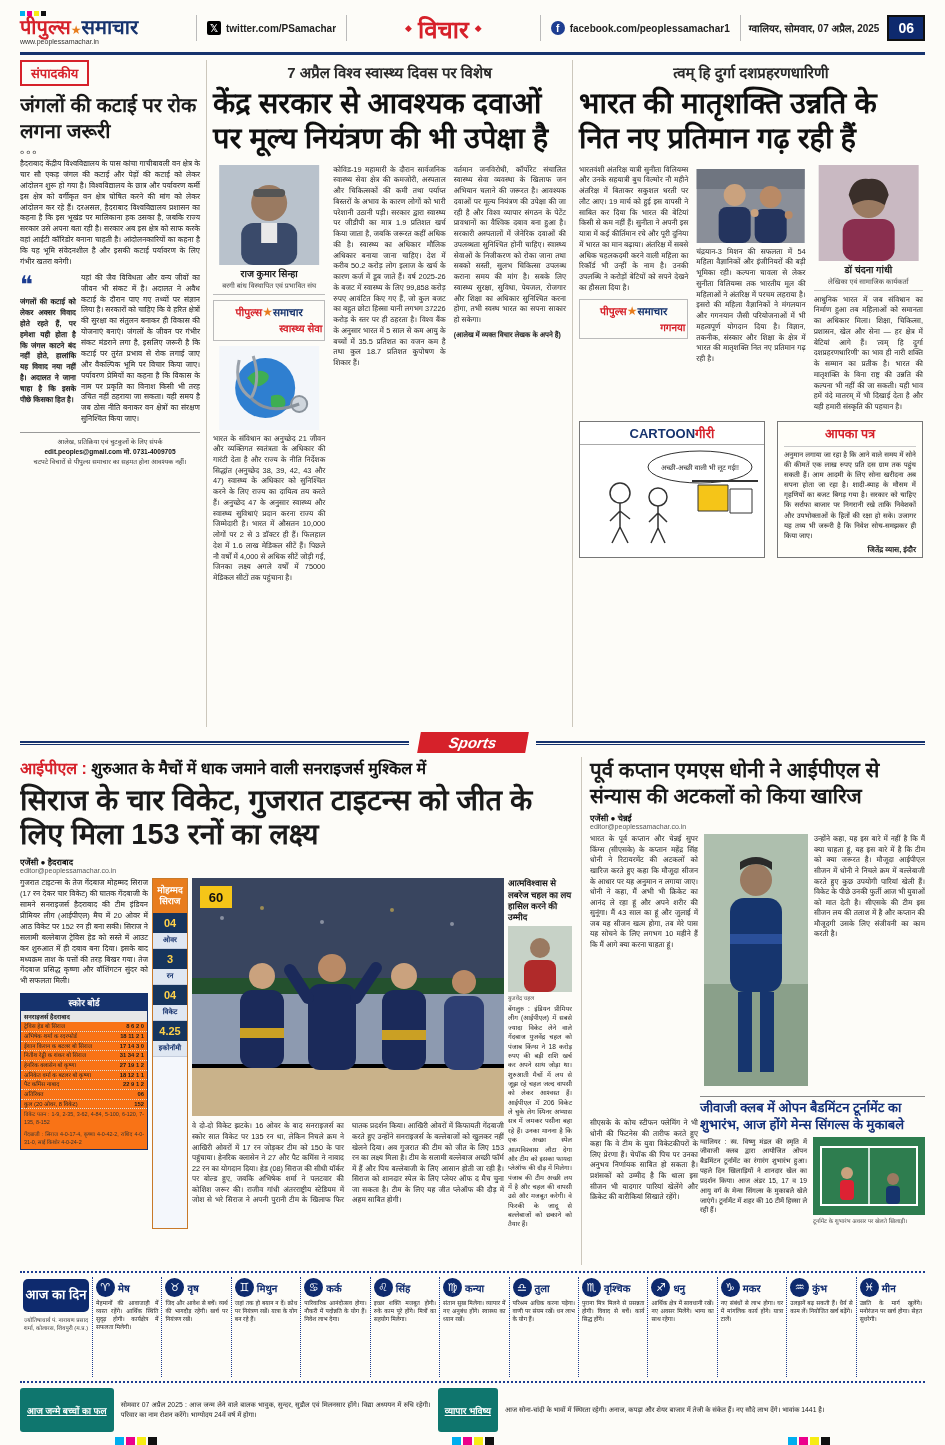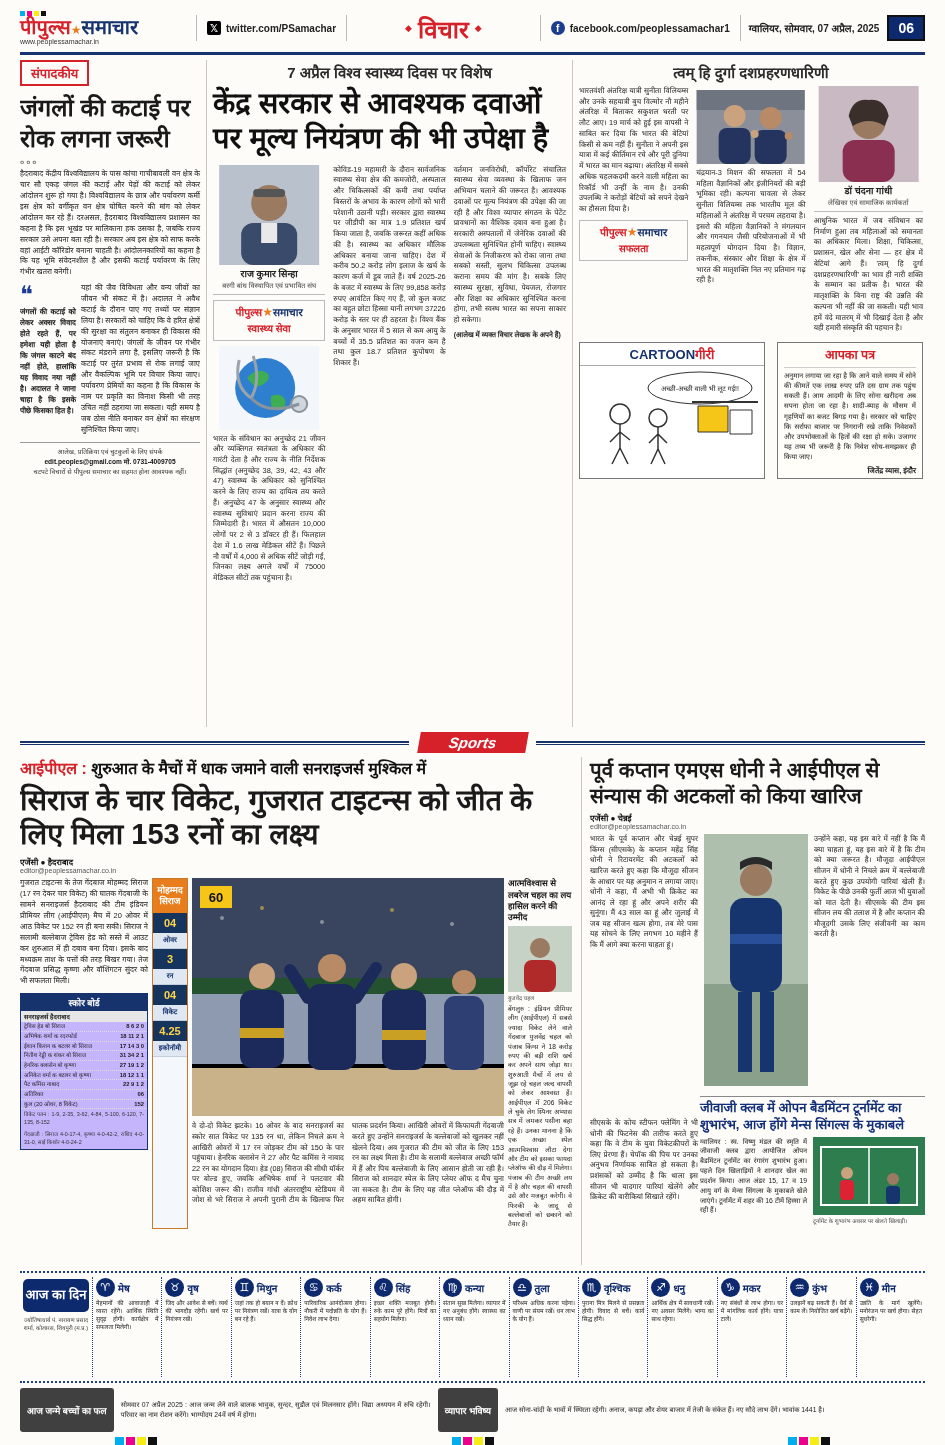"जंगलों की कटाई पर रोक" .ed-head { font-size: 24px -> 20px }
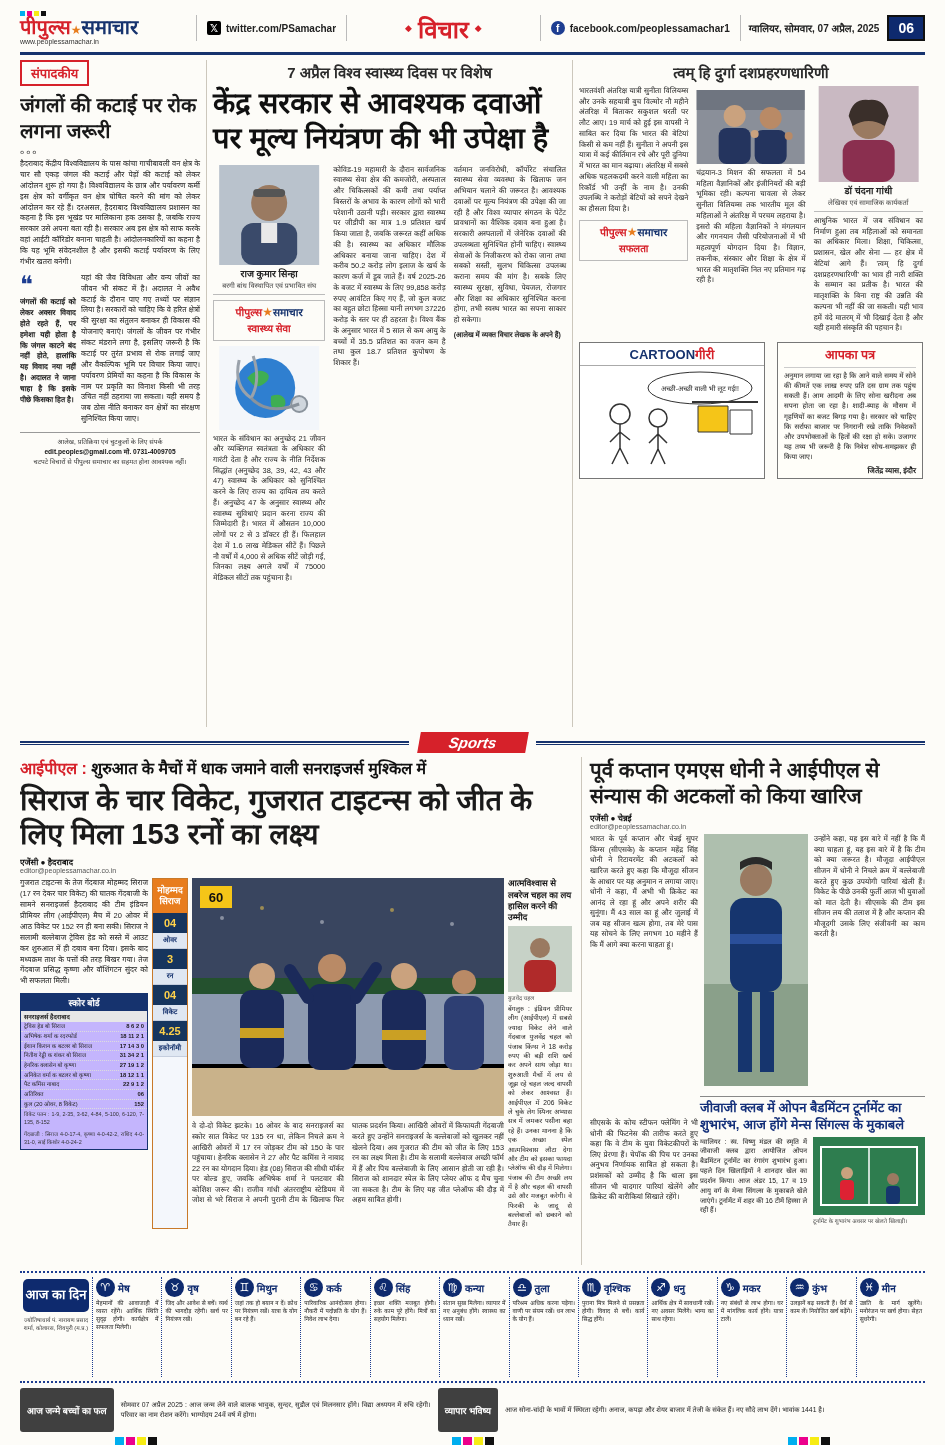"भारत की मातृशक्ति उन्नति के" div.art-head { html: none -> <div>भारत की मातृशक्ति उन्नति के नित नए प्रतिमान गढ़ रही हैं</div> }
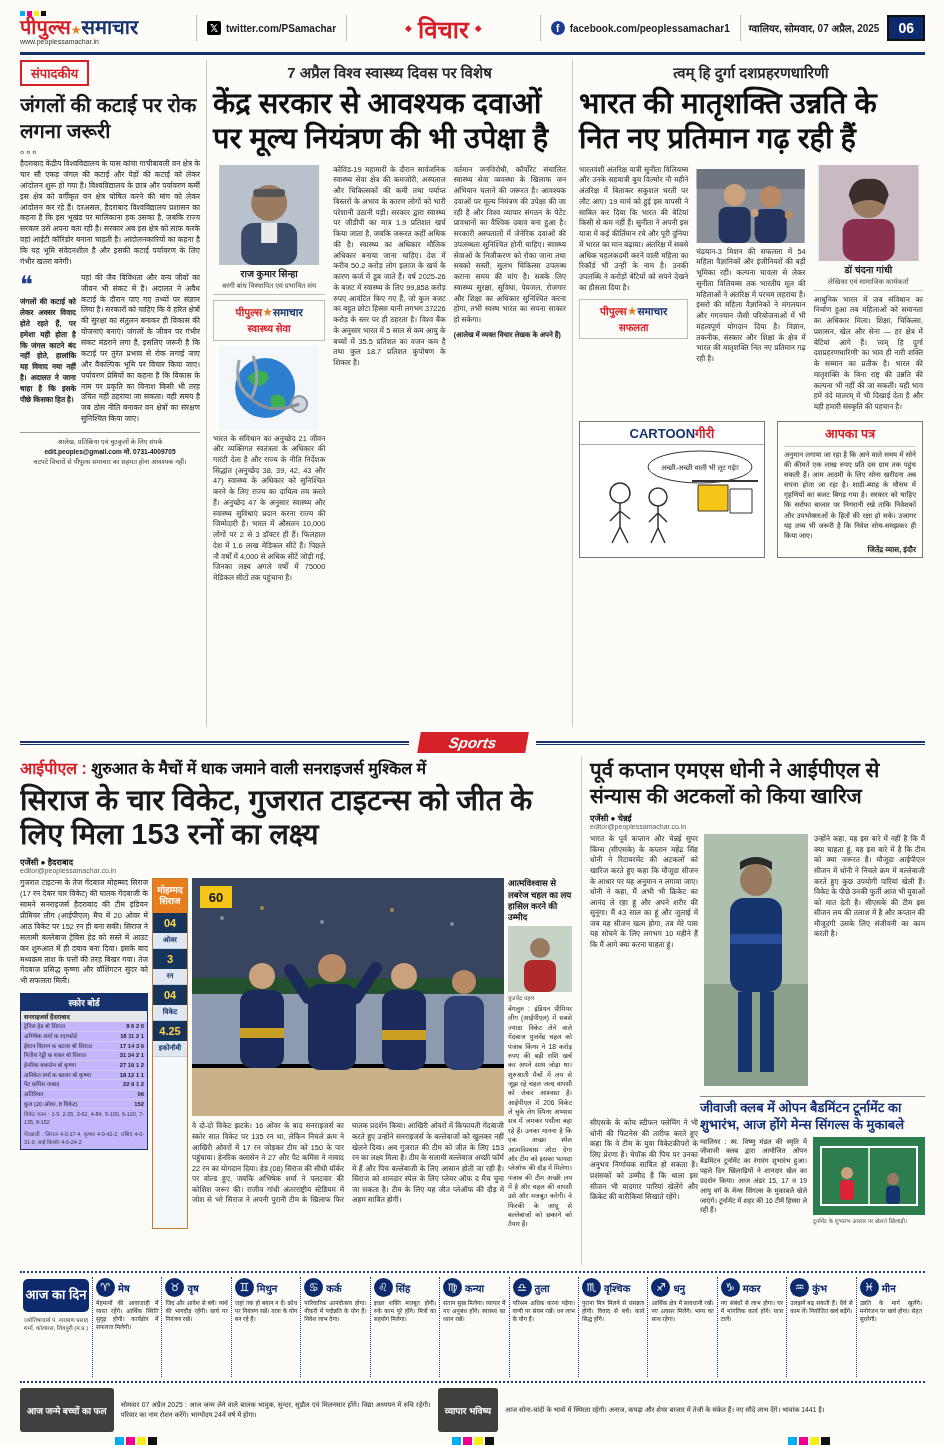"स्वास्थ्य सेवा" .brand-tag { text-align: none -> right }
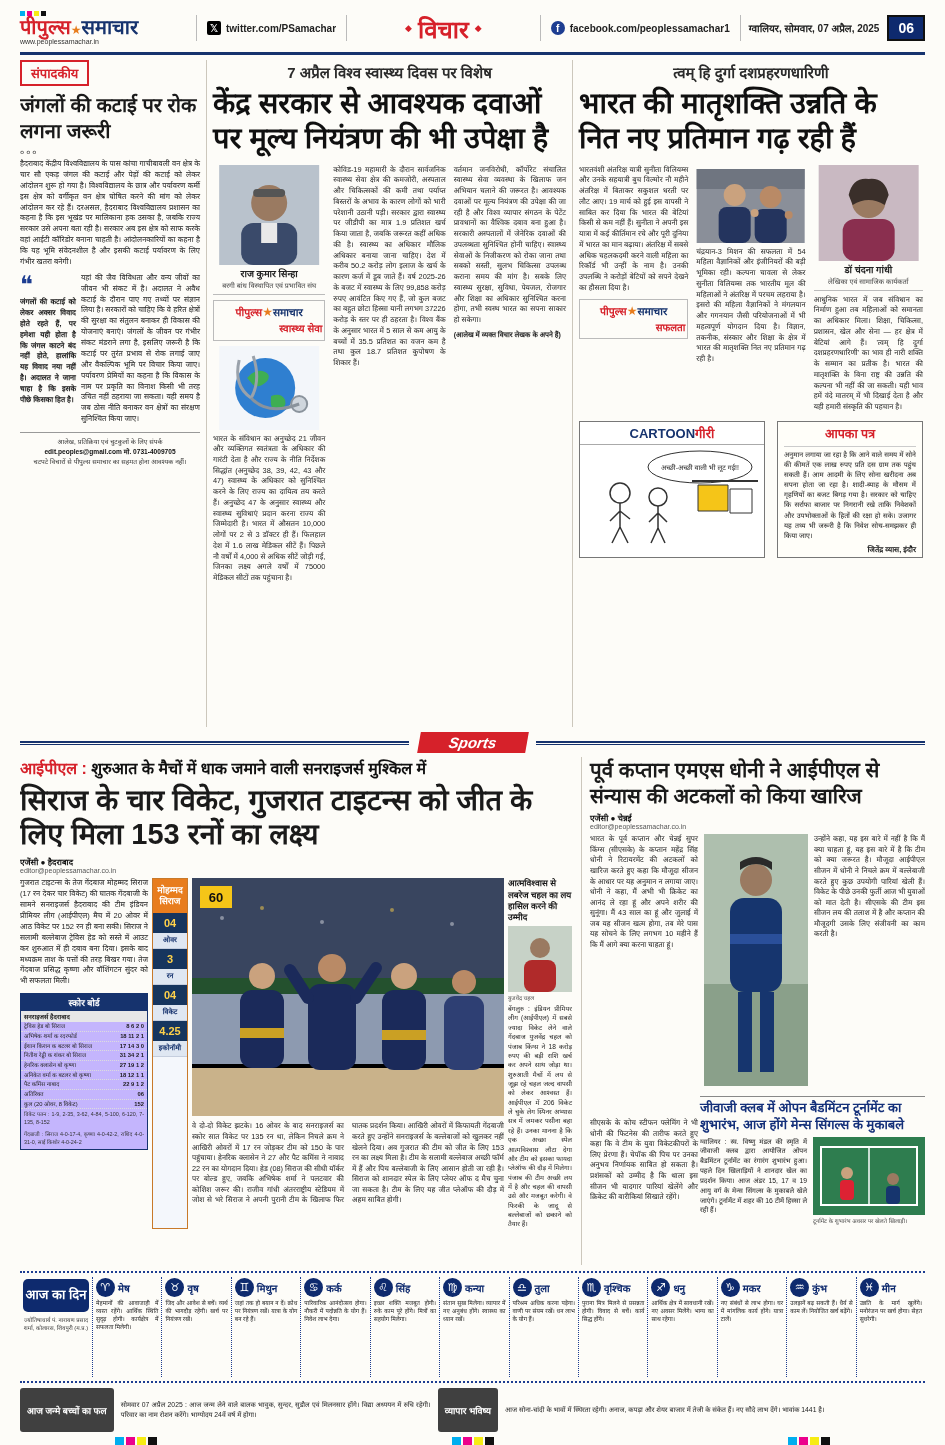"सफलता" div.brand-tag { text: सफलता -> गगनया }
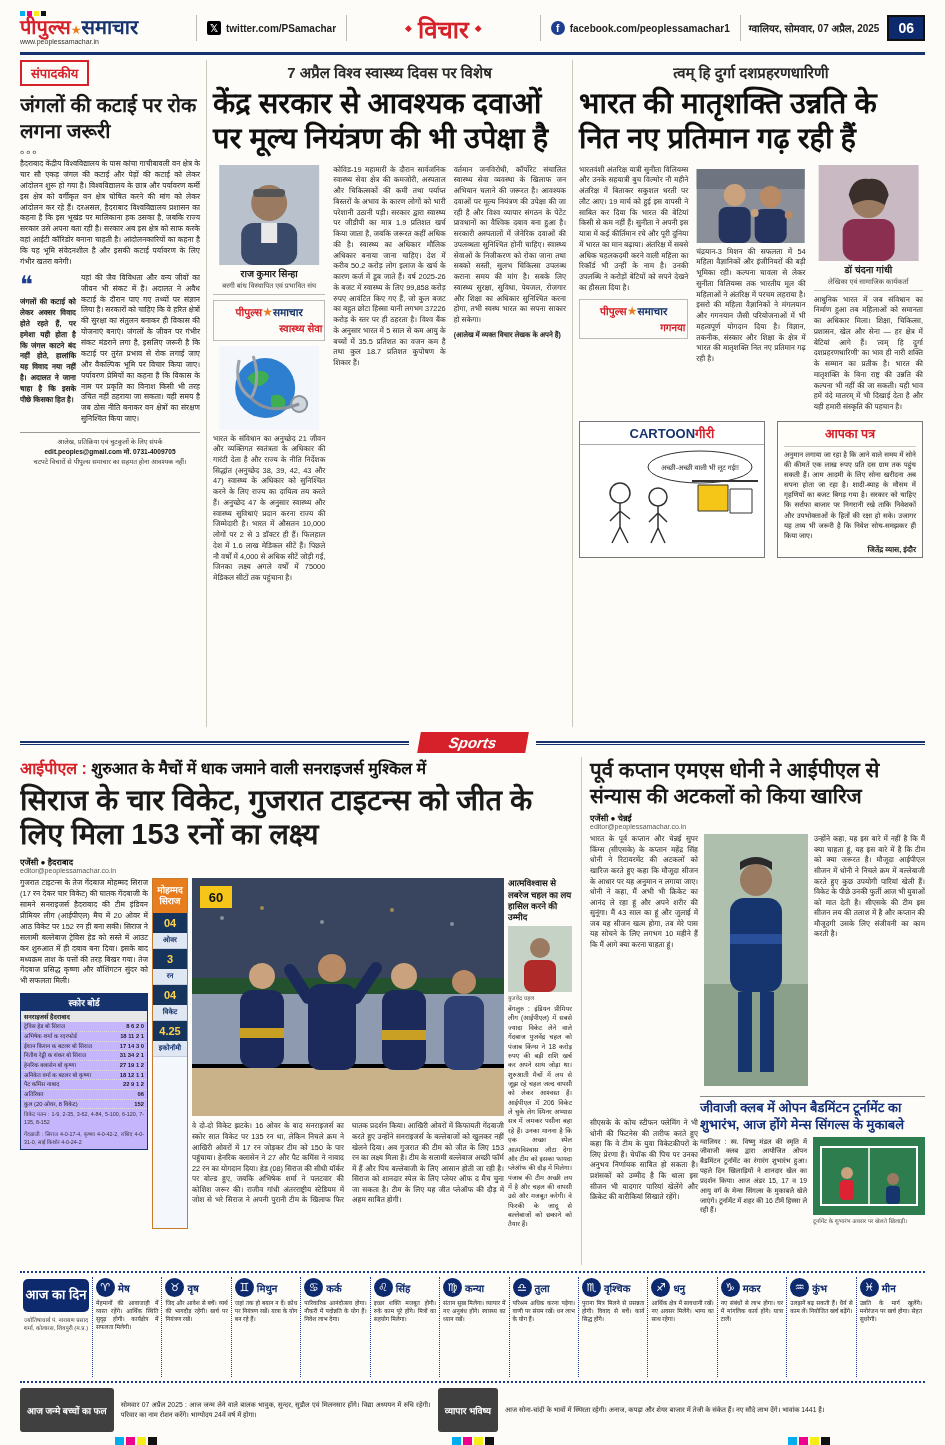"स्कोर बोर्ड" .sb-box { background: #c4b5fd -> #f97316 }
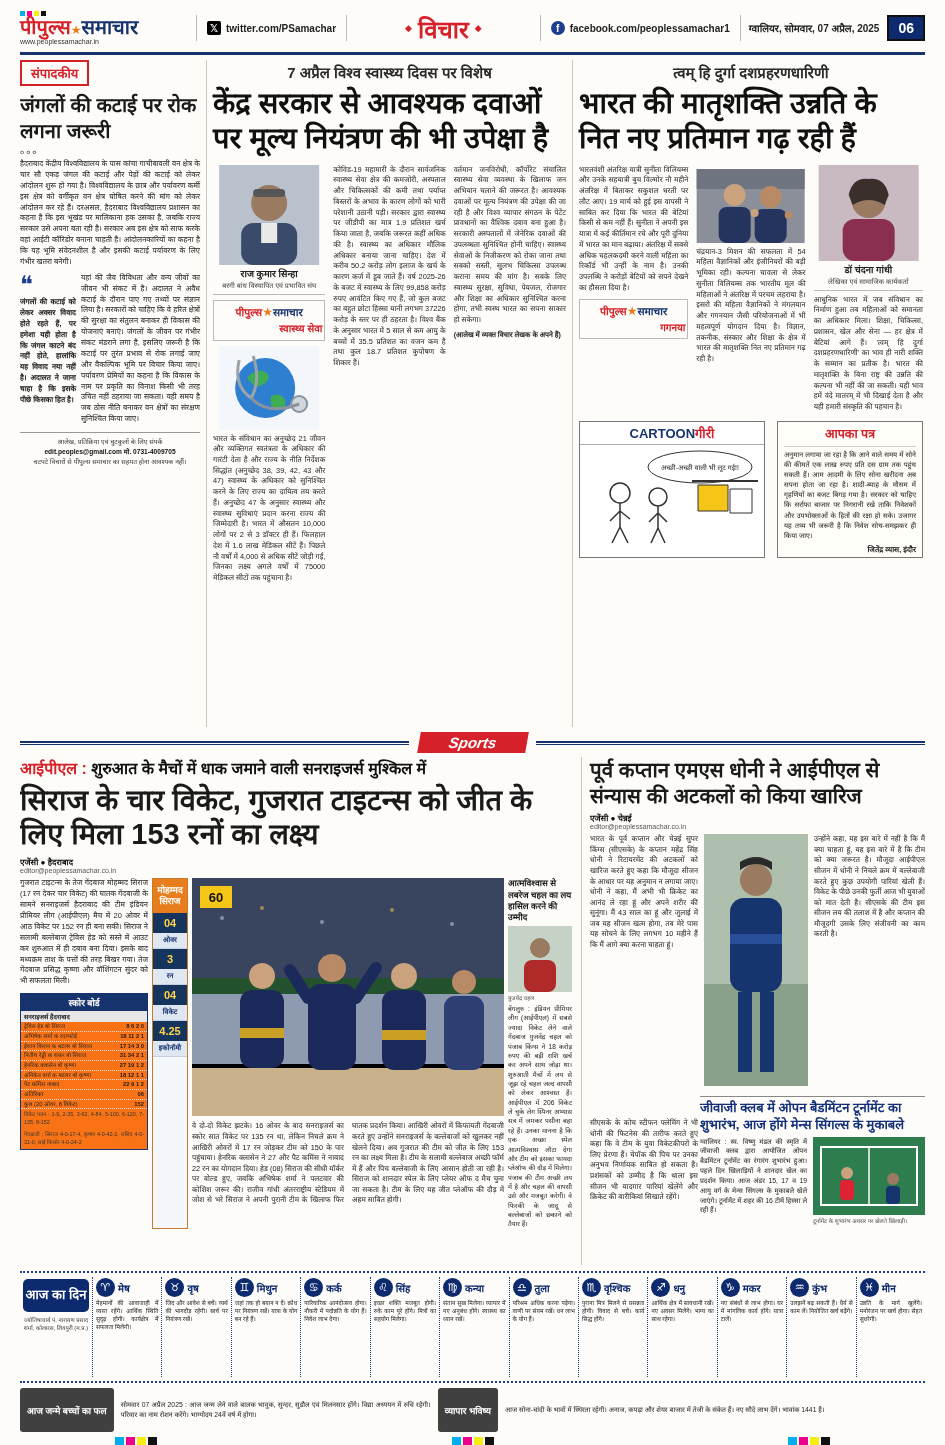"आज जन्मे बच्चों का फल" .chip-dark { background: #404040 -> #0f766e; text-decoration: none -> underline }
